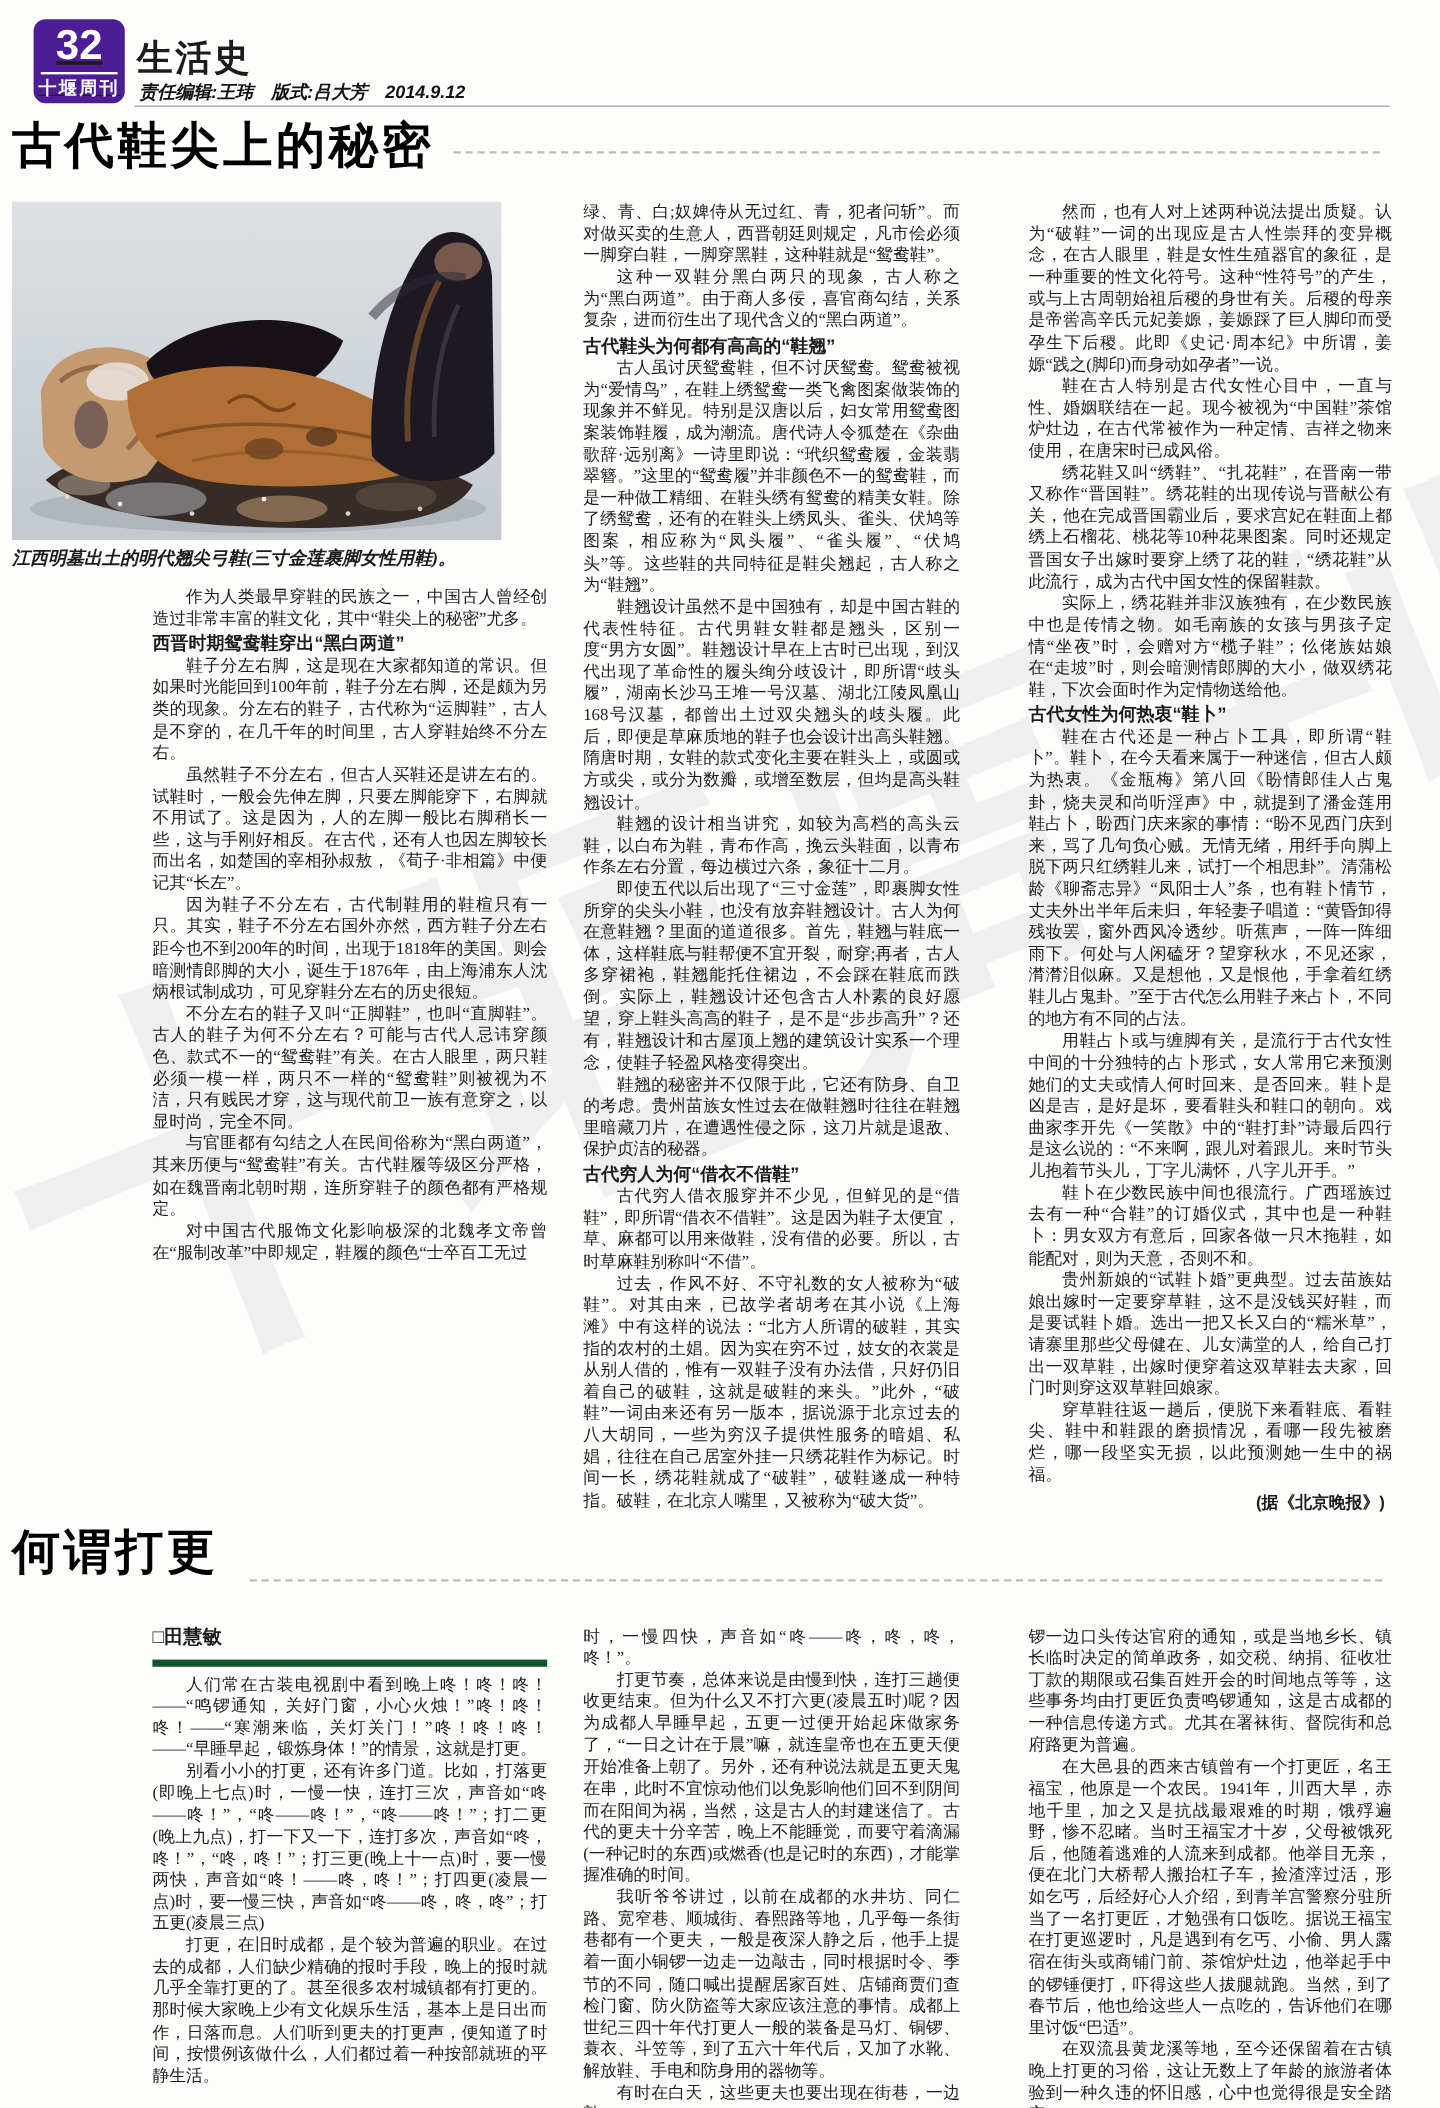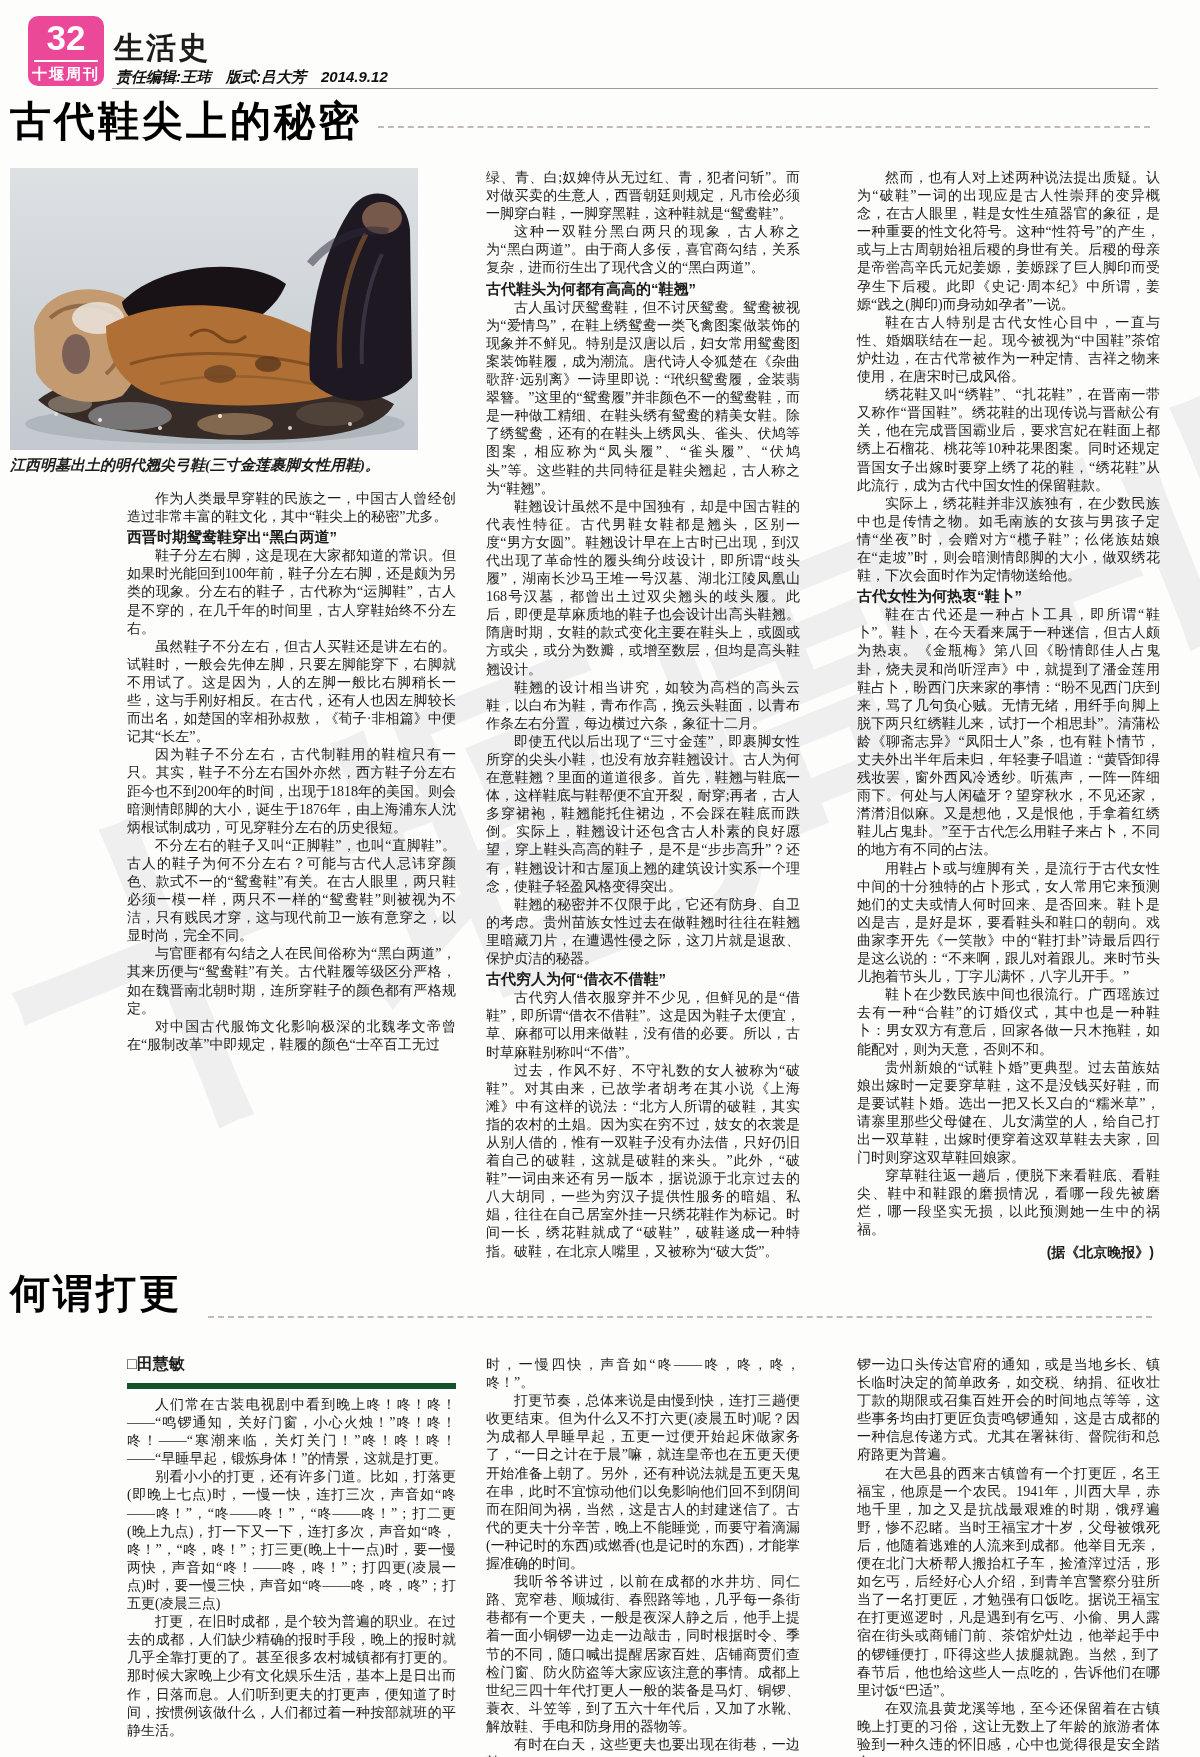"32" .badge { background: #ec4899 -> #4c1d95; text-decoration: none -> underline }
